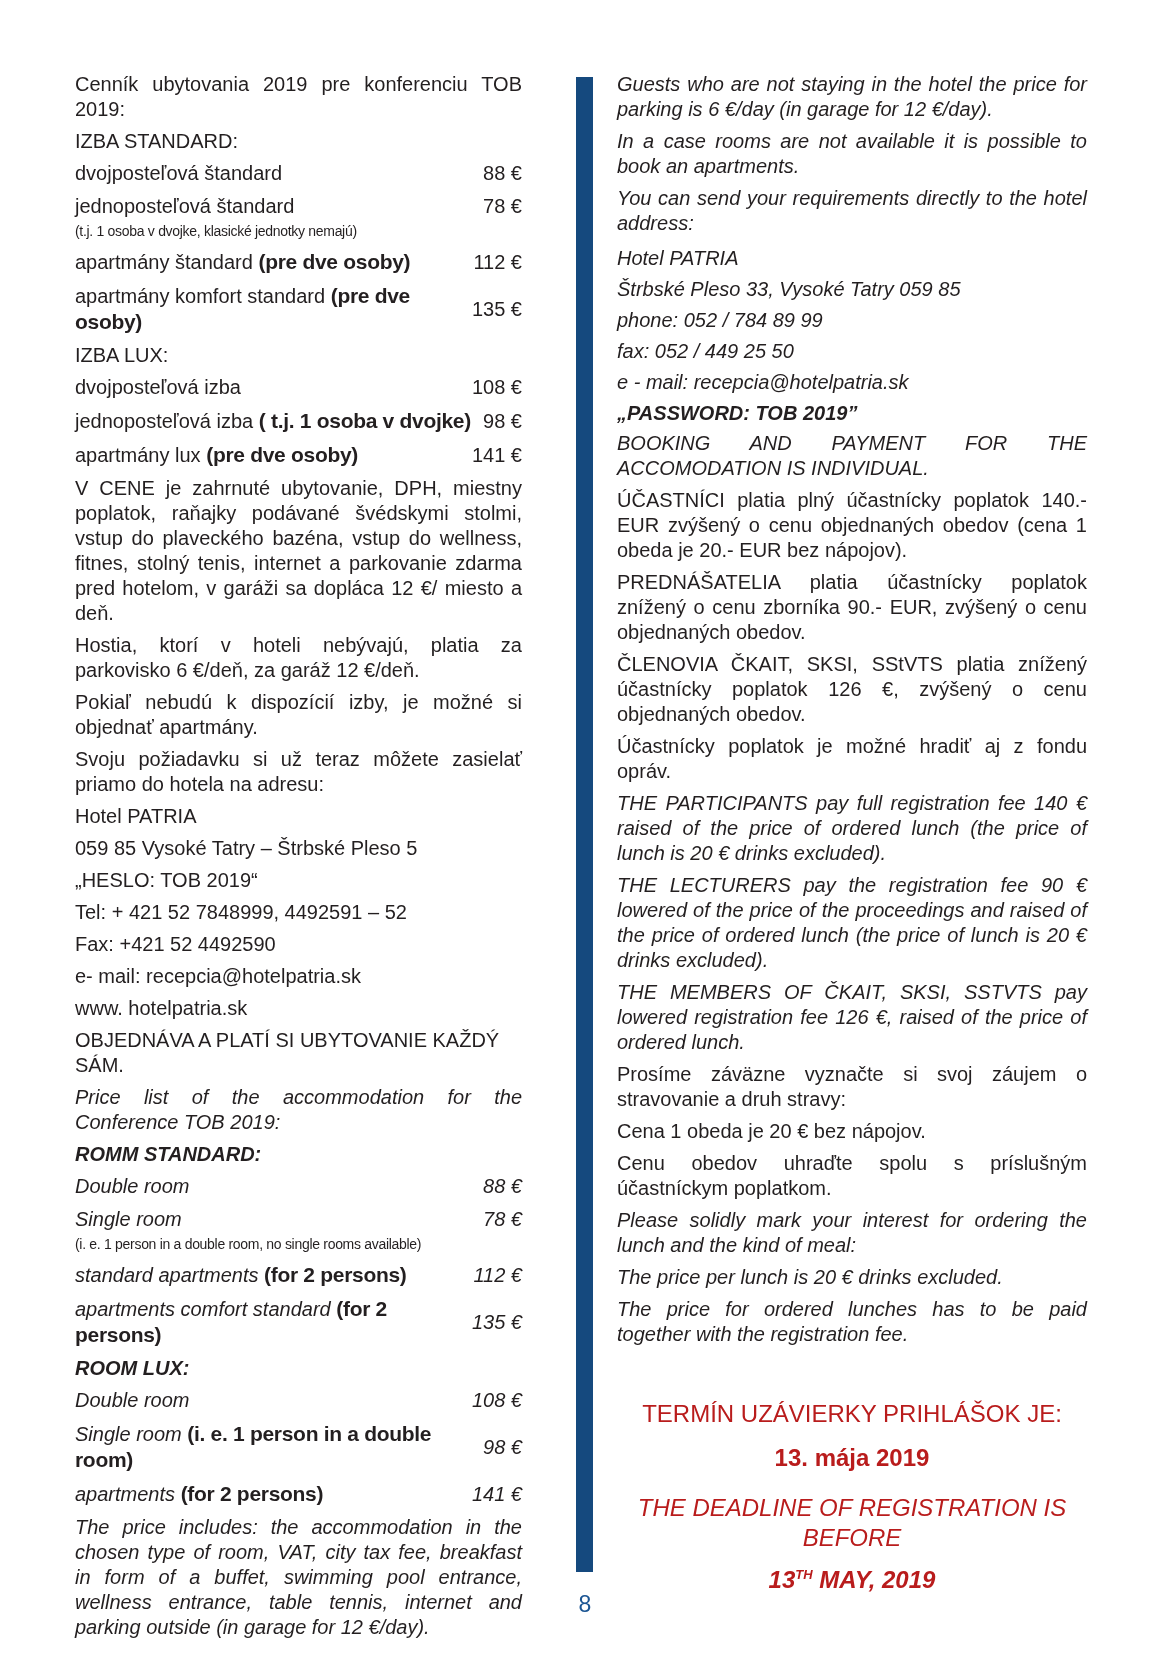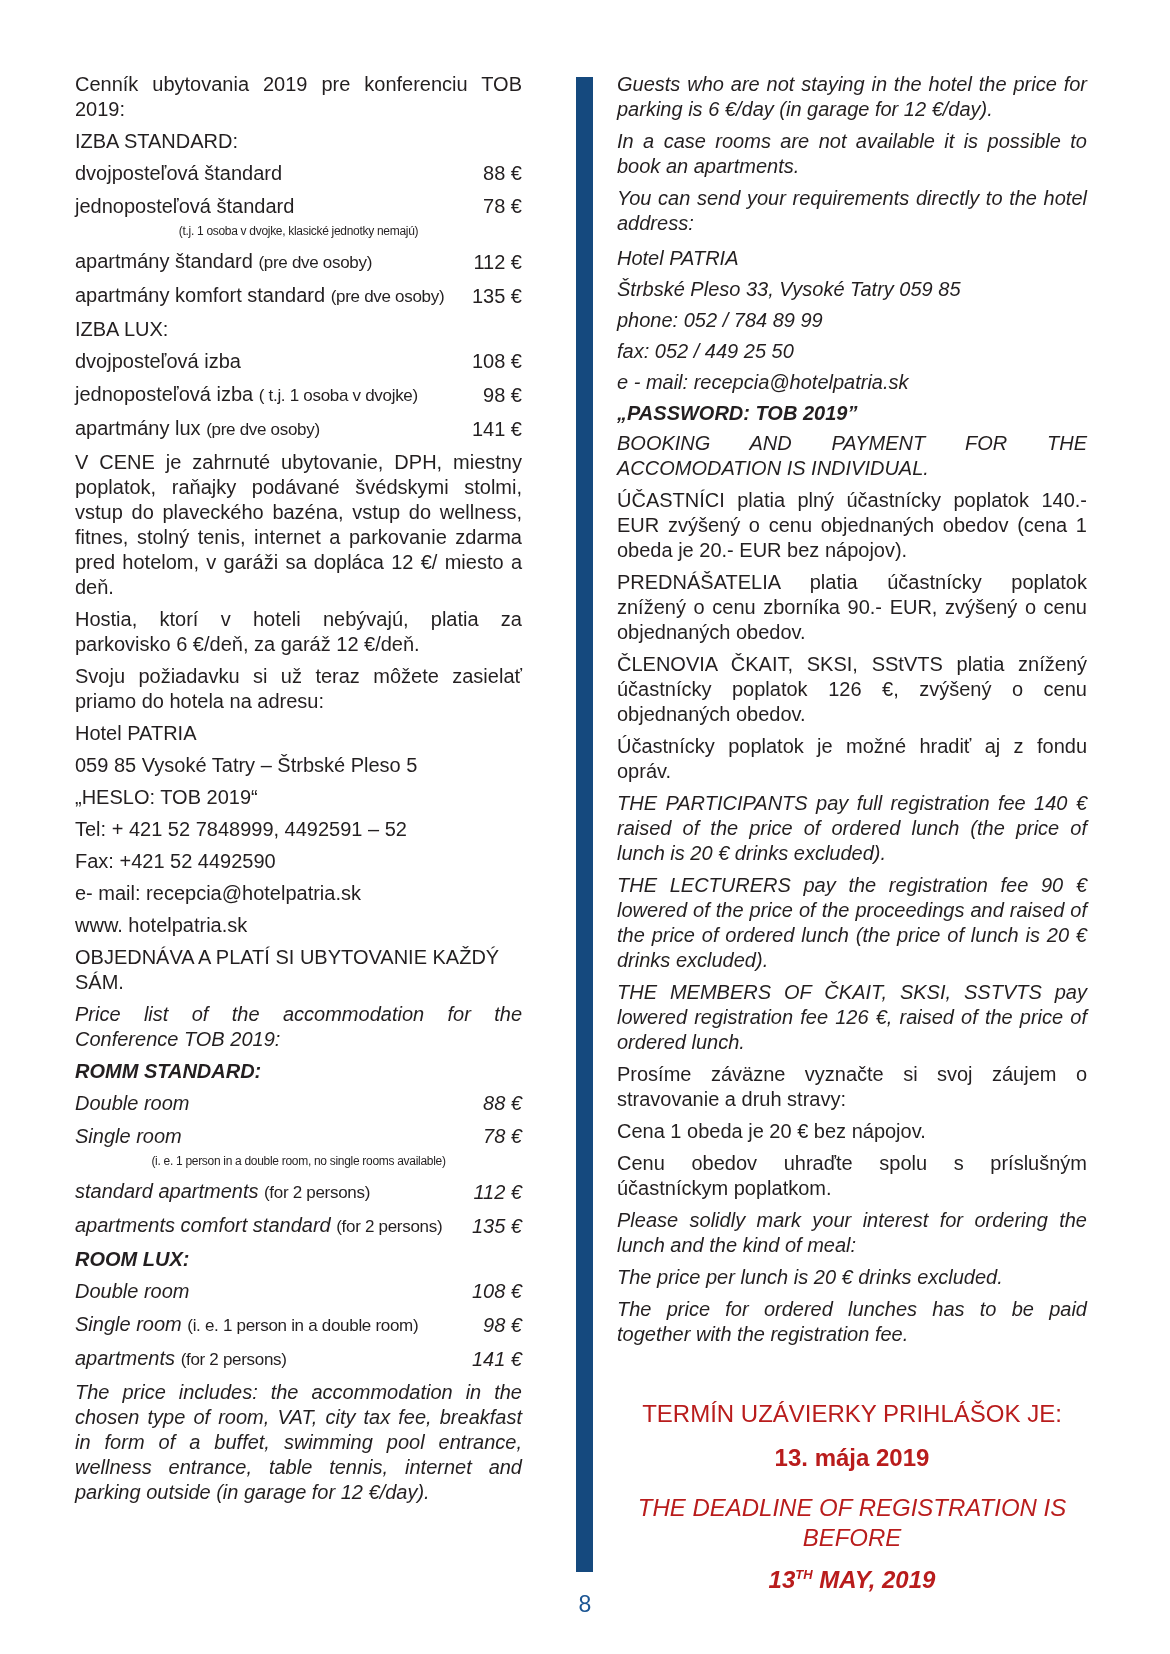"(t.j. 1 osoba v dvojke," .note-below { font-size: 12px -> 14px; text-align: center -> left }
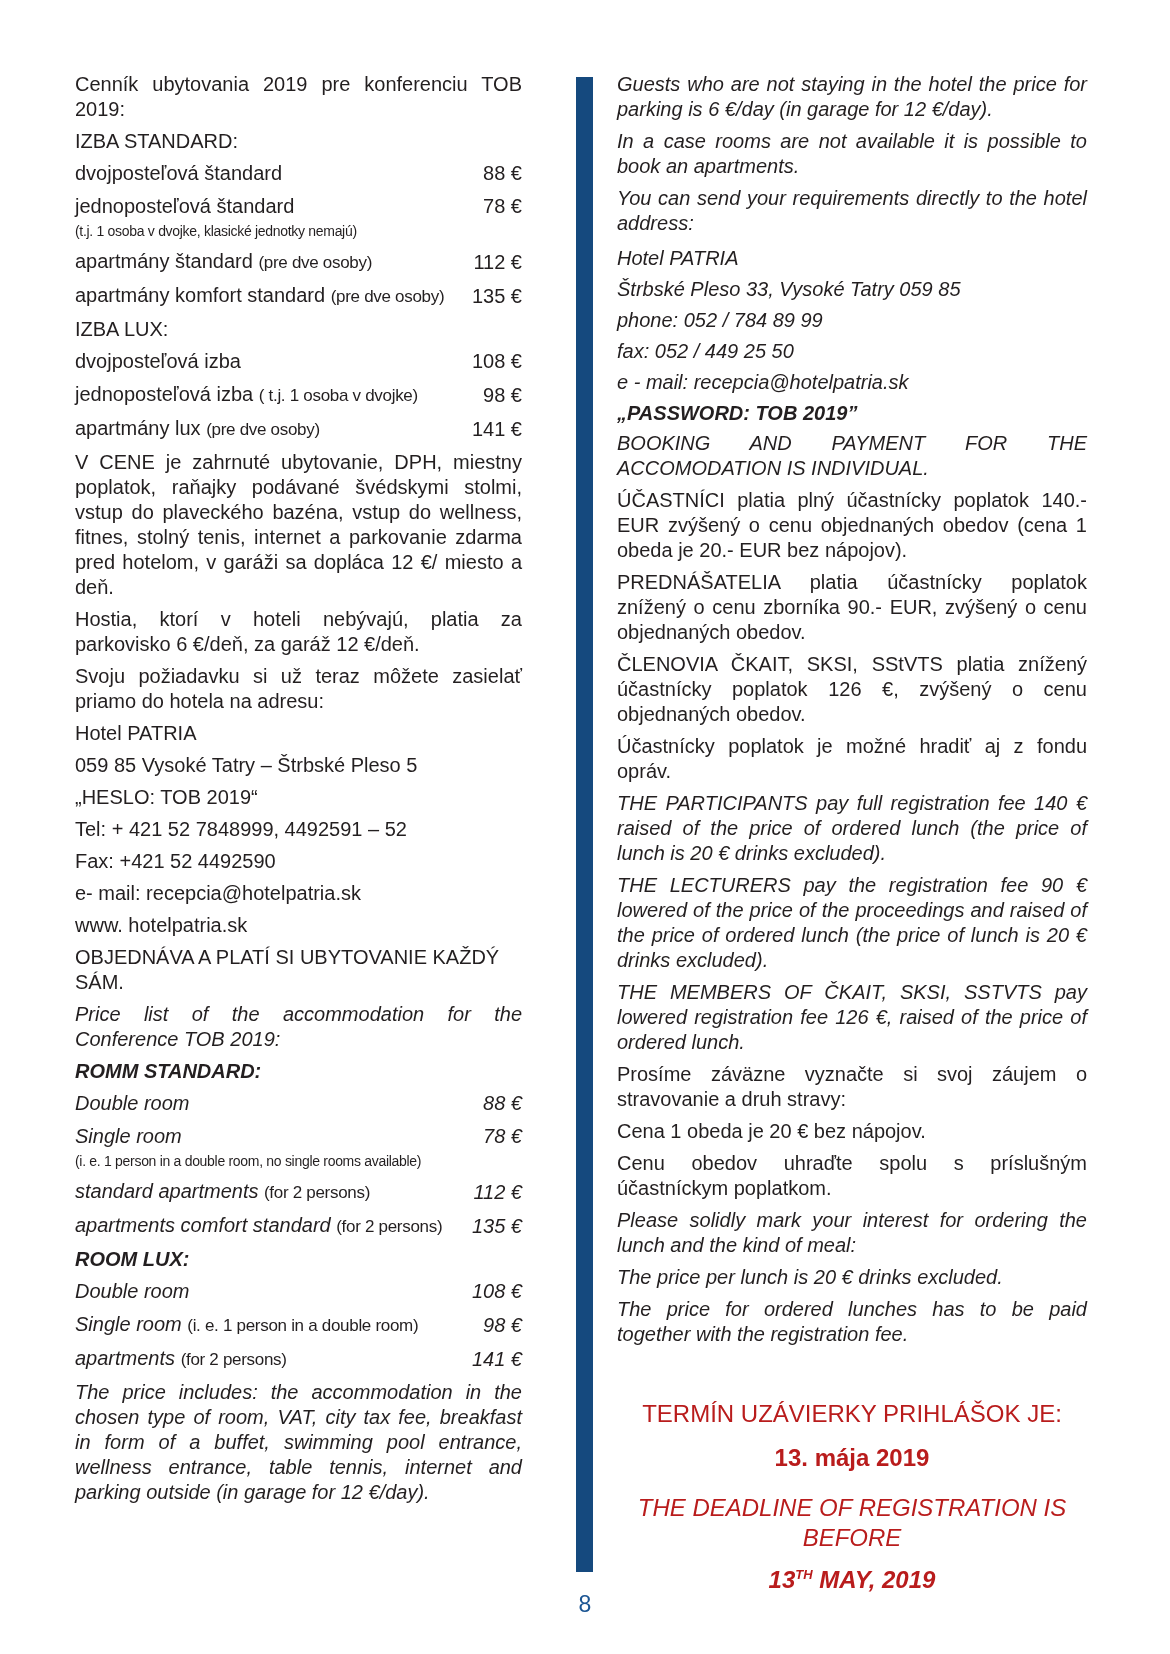"(pre dve osoby)" .note-inline { font-size: 17px -> 21px; font-weight: normal -> bold }
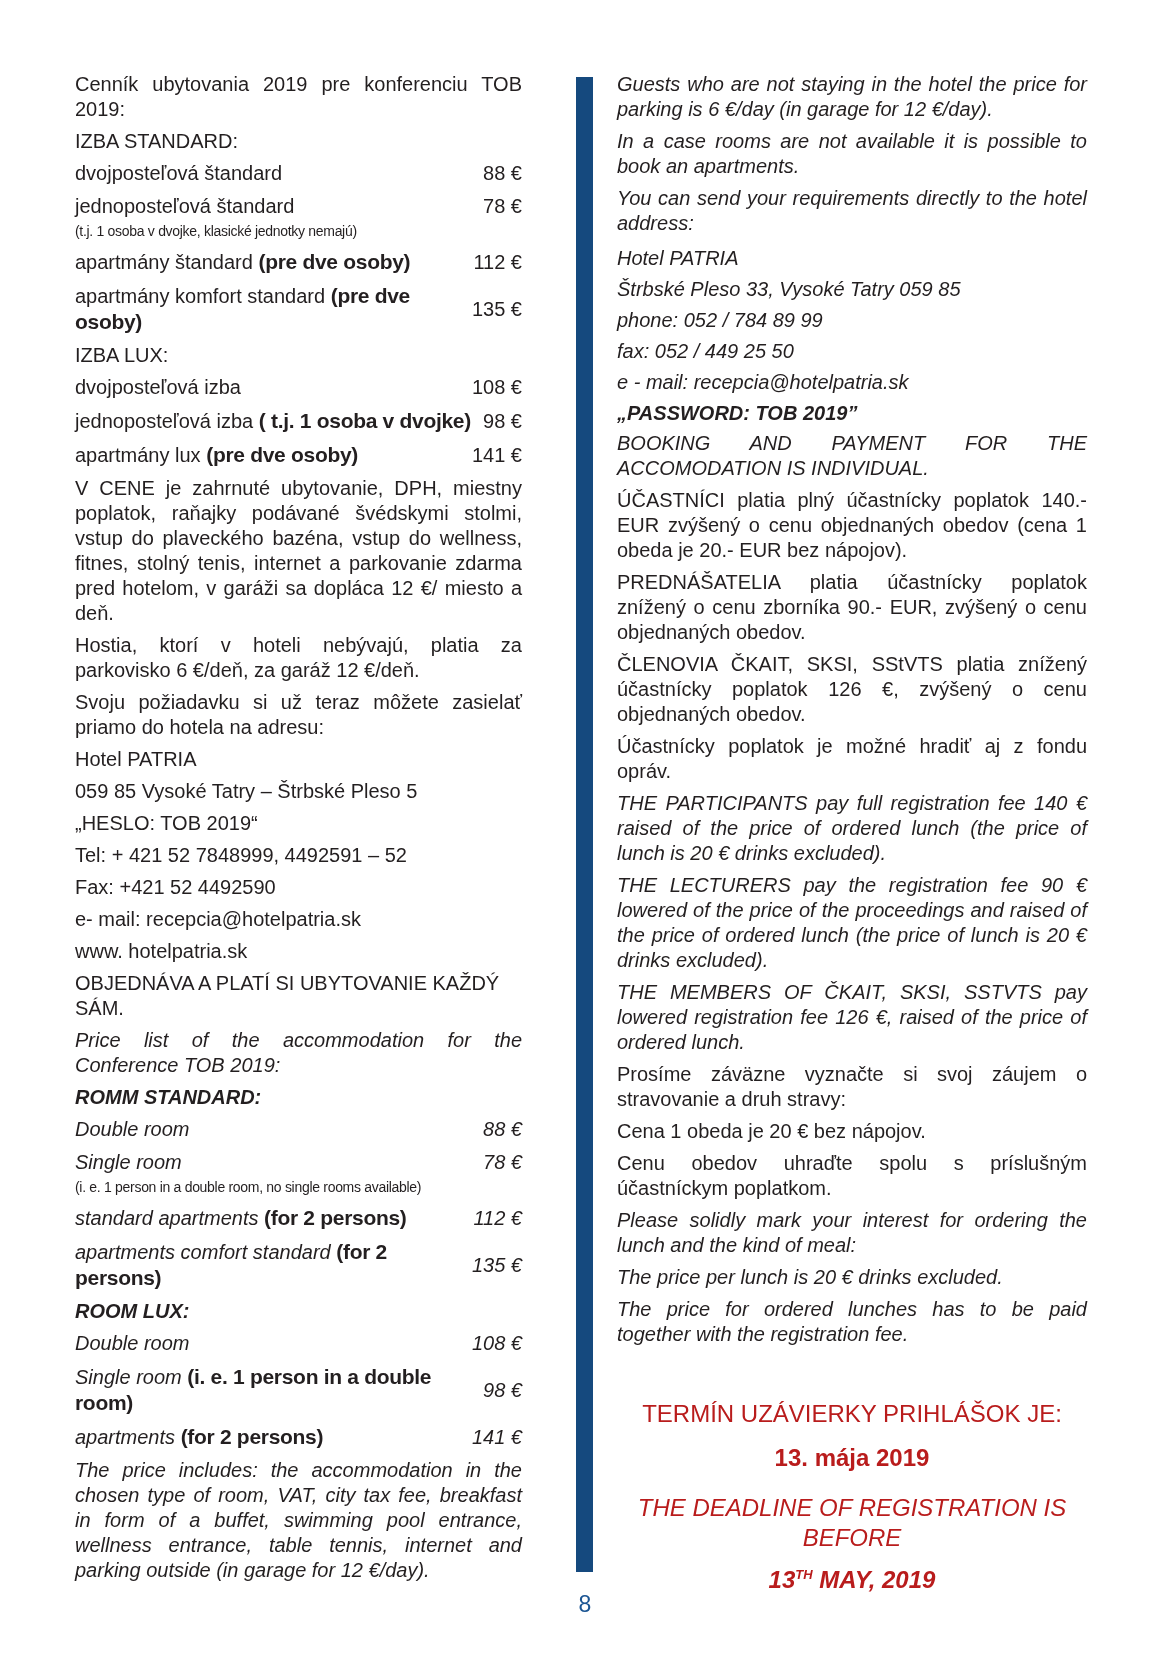"Pokiaľ nebudú k dispozícií izby," p { html: none -> <p>Pokiaľ nebudú k dispozícií izby, je možné si objednať apartmány.</p> }
